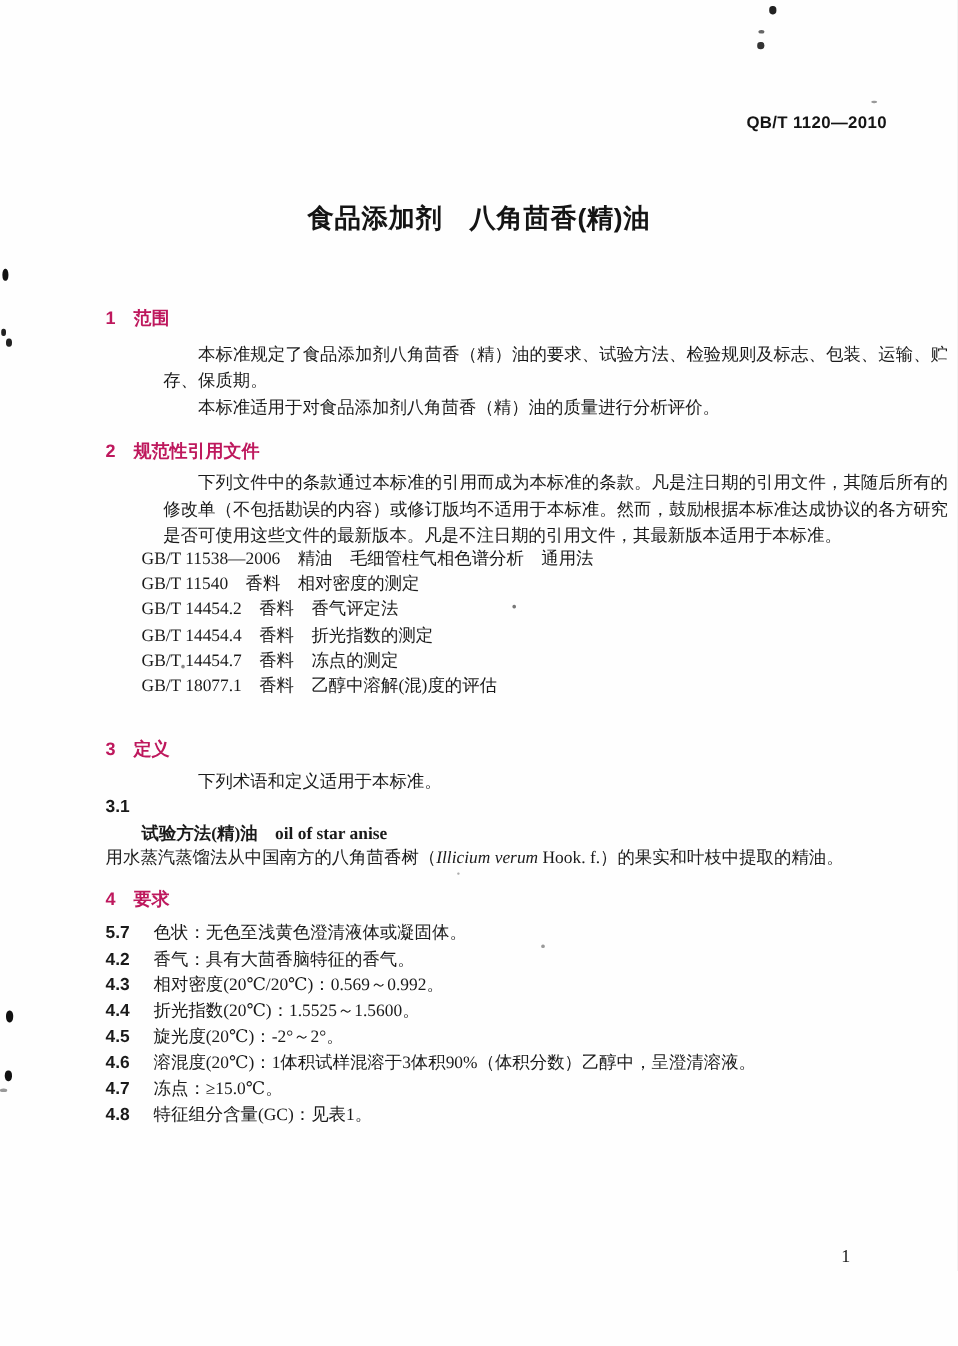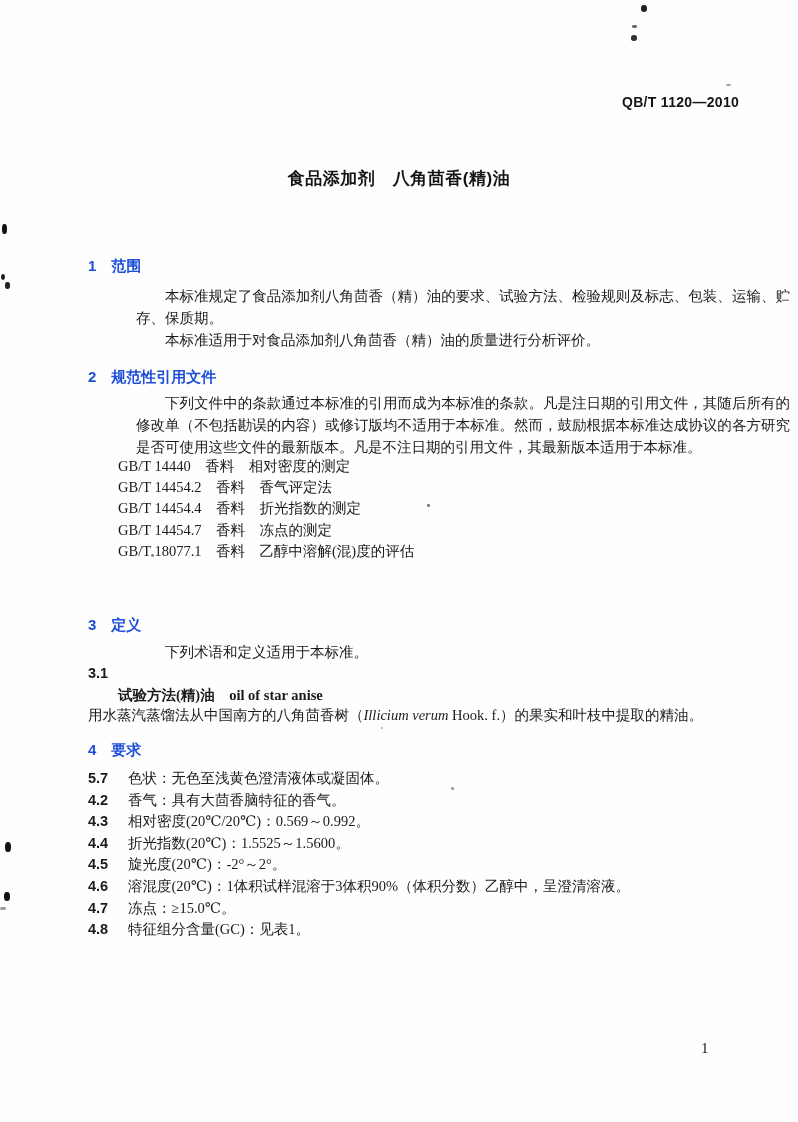"食品添加剂 八角茴香(精)油" .doc-title { font-size: 17px -> 22px }
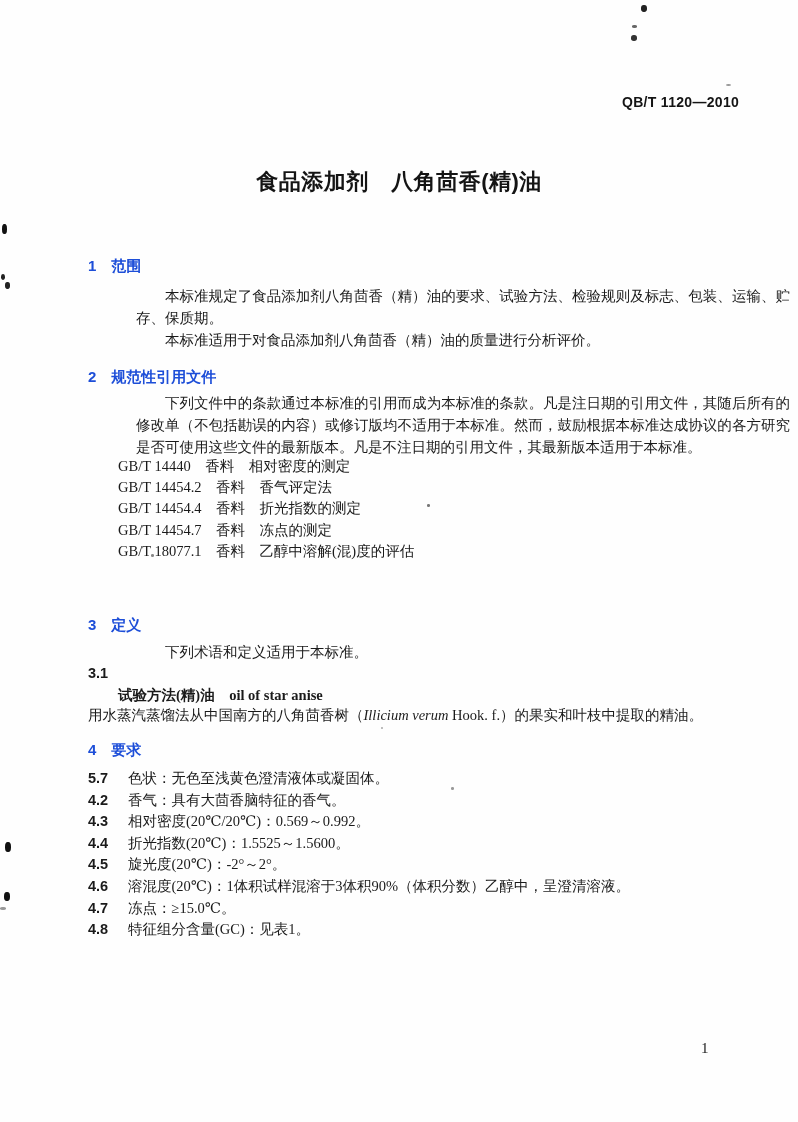"1 范围" .sec-heading { color: #1d4ed8 -> #be185d }
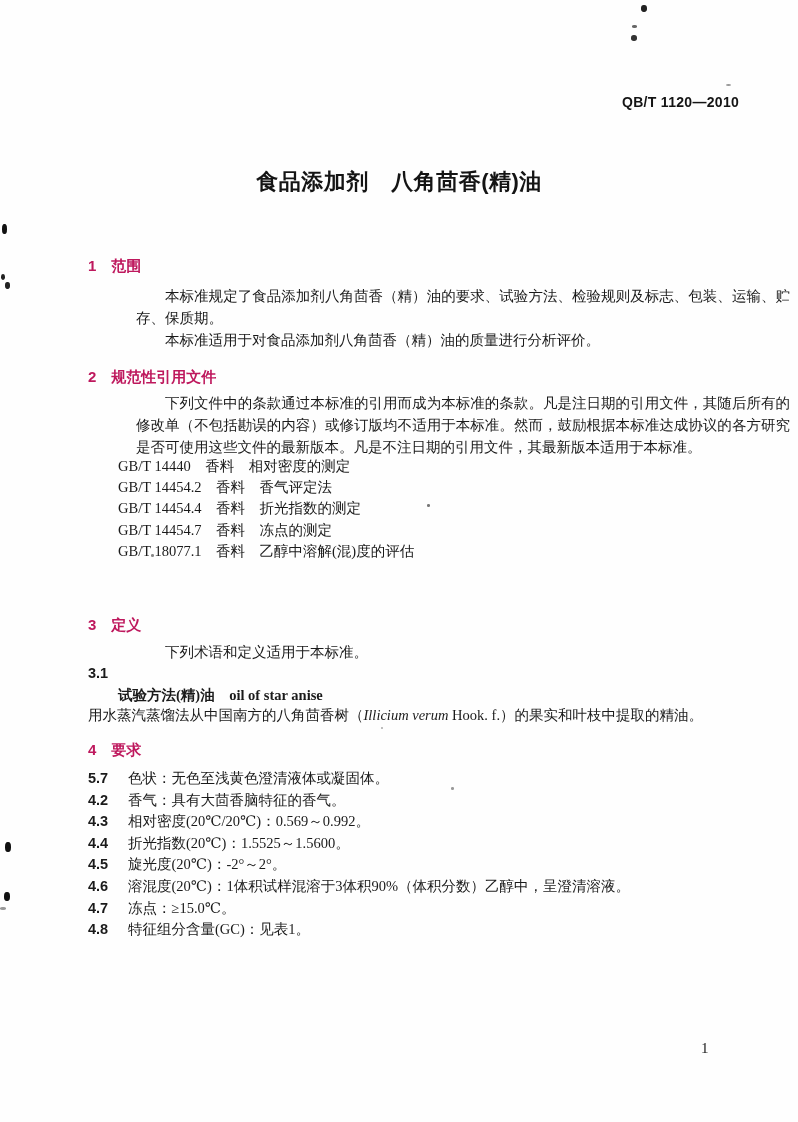"GB/T 11538—2006 精油 毛细管柱气相色谱分析 通用法" div.ref { html: none -> <div>GB/T 11538—2006 精油 毛细管柱气相色谱分析 通用法</div> }
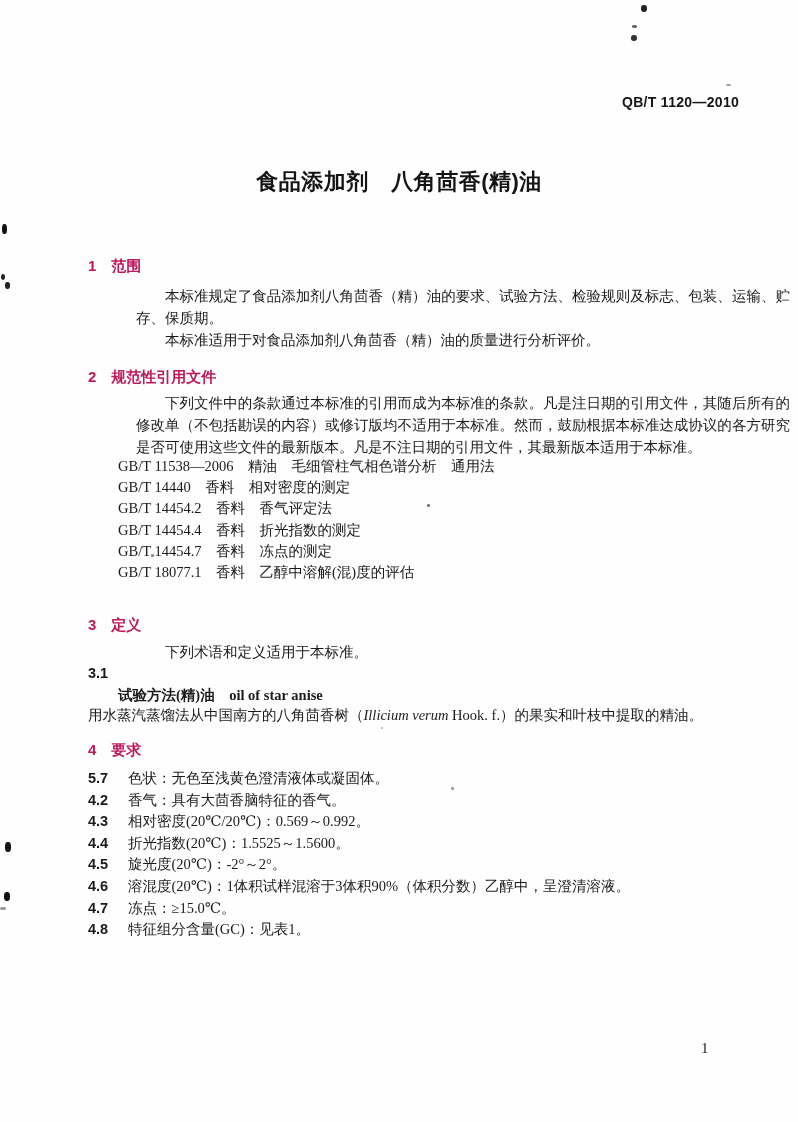"GB/T 14440 香料 相对密度的测定" div.ref { text: 14440 -> 11540 }
